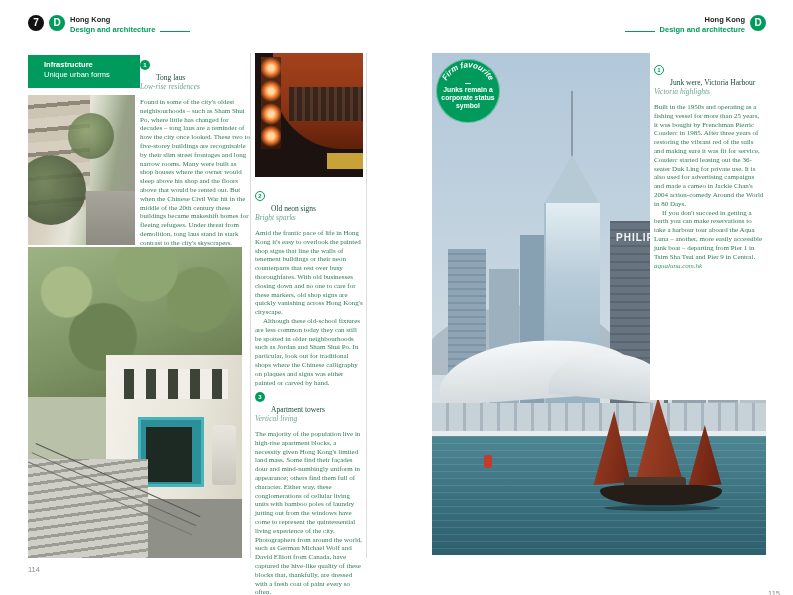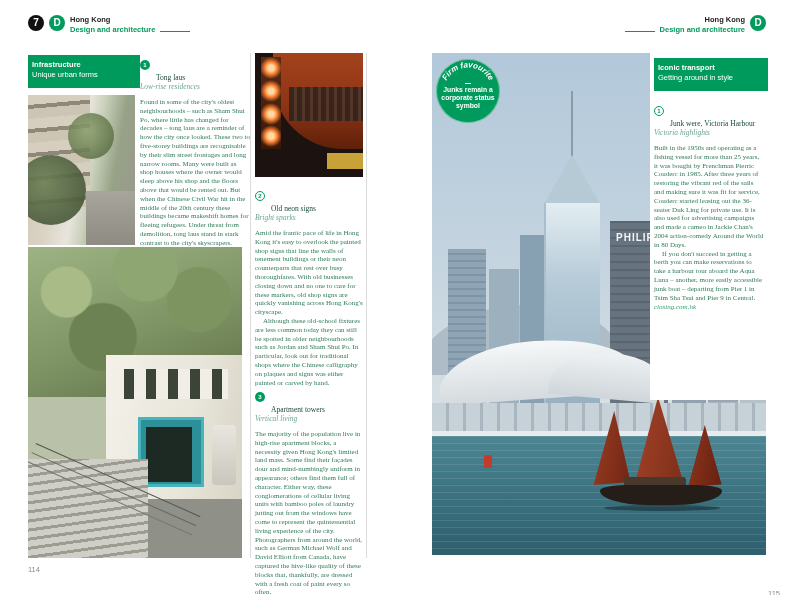"Infrastructure" .label-box { padding: 5px 4px -> 5px 16px }
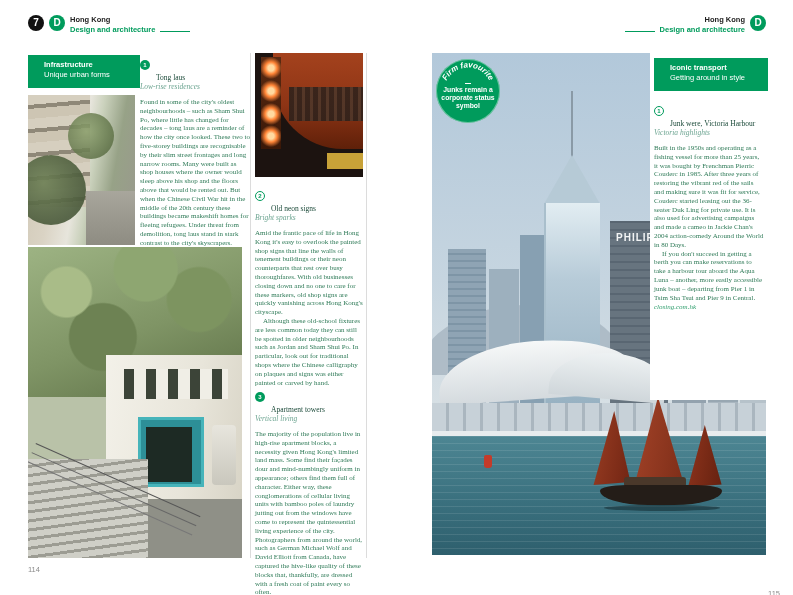"Iconic transport" div.label-box { html: <div> <div>Iconic transport</div> <div>Getting around in style</div> </div> -> none }
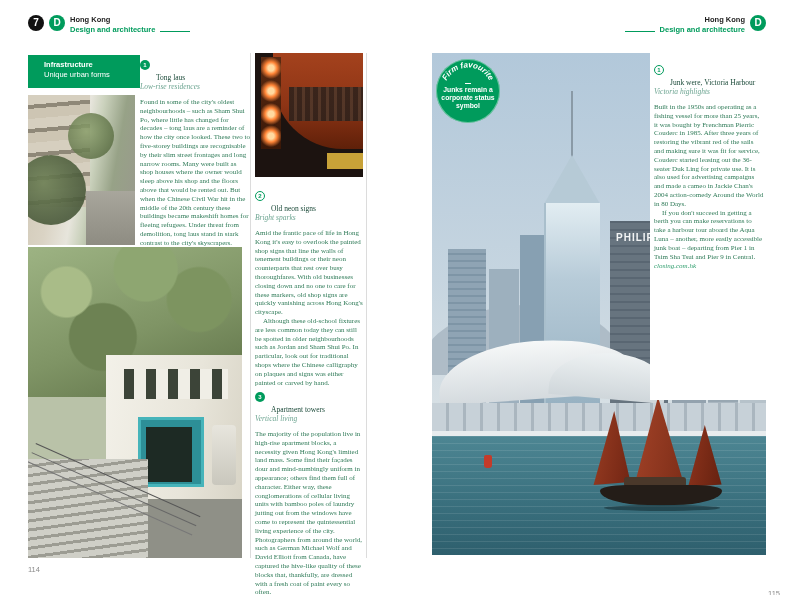"closing.com.hk" div.weblink { text: closing.com.hk -> aqualuna.com.hk }
